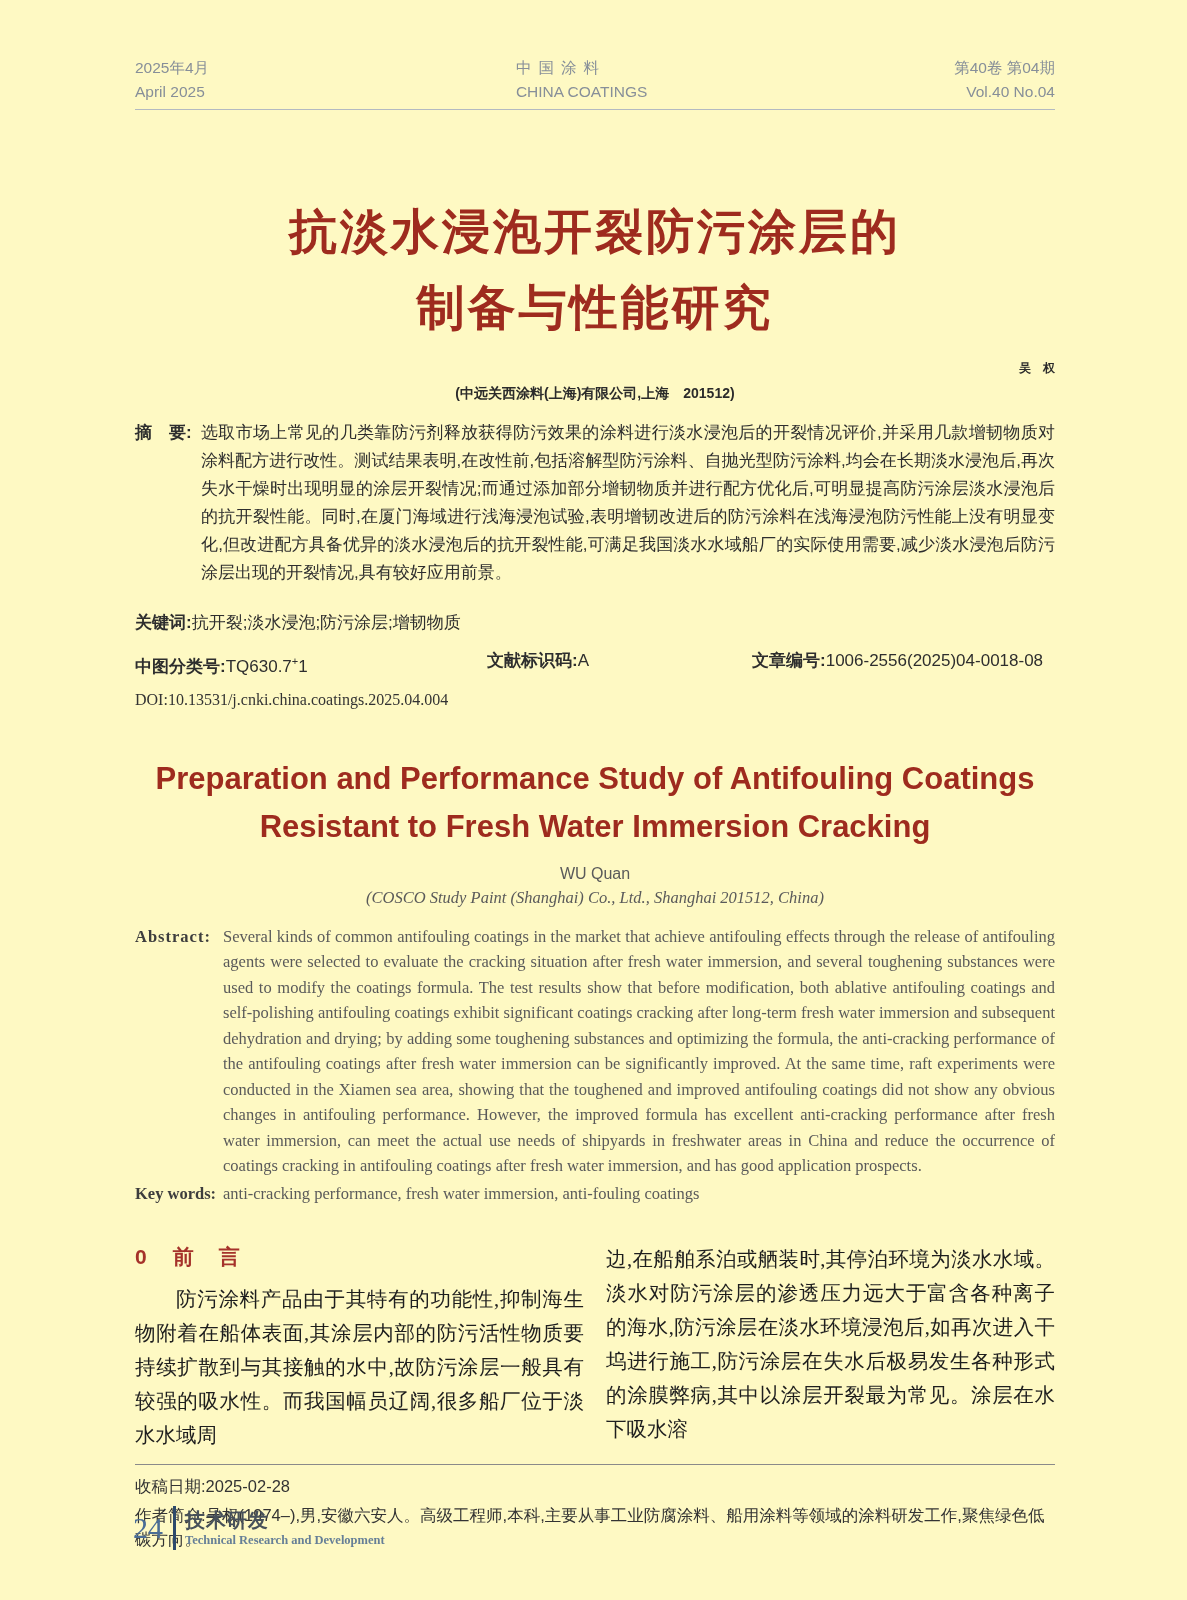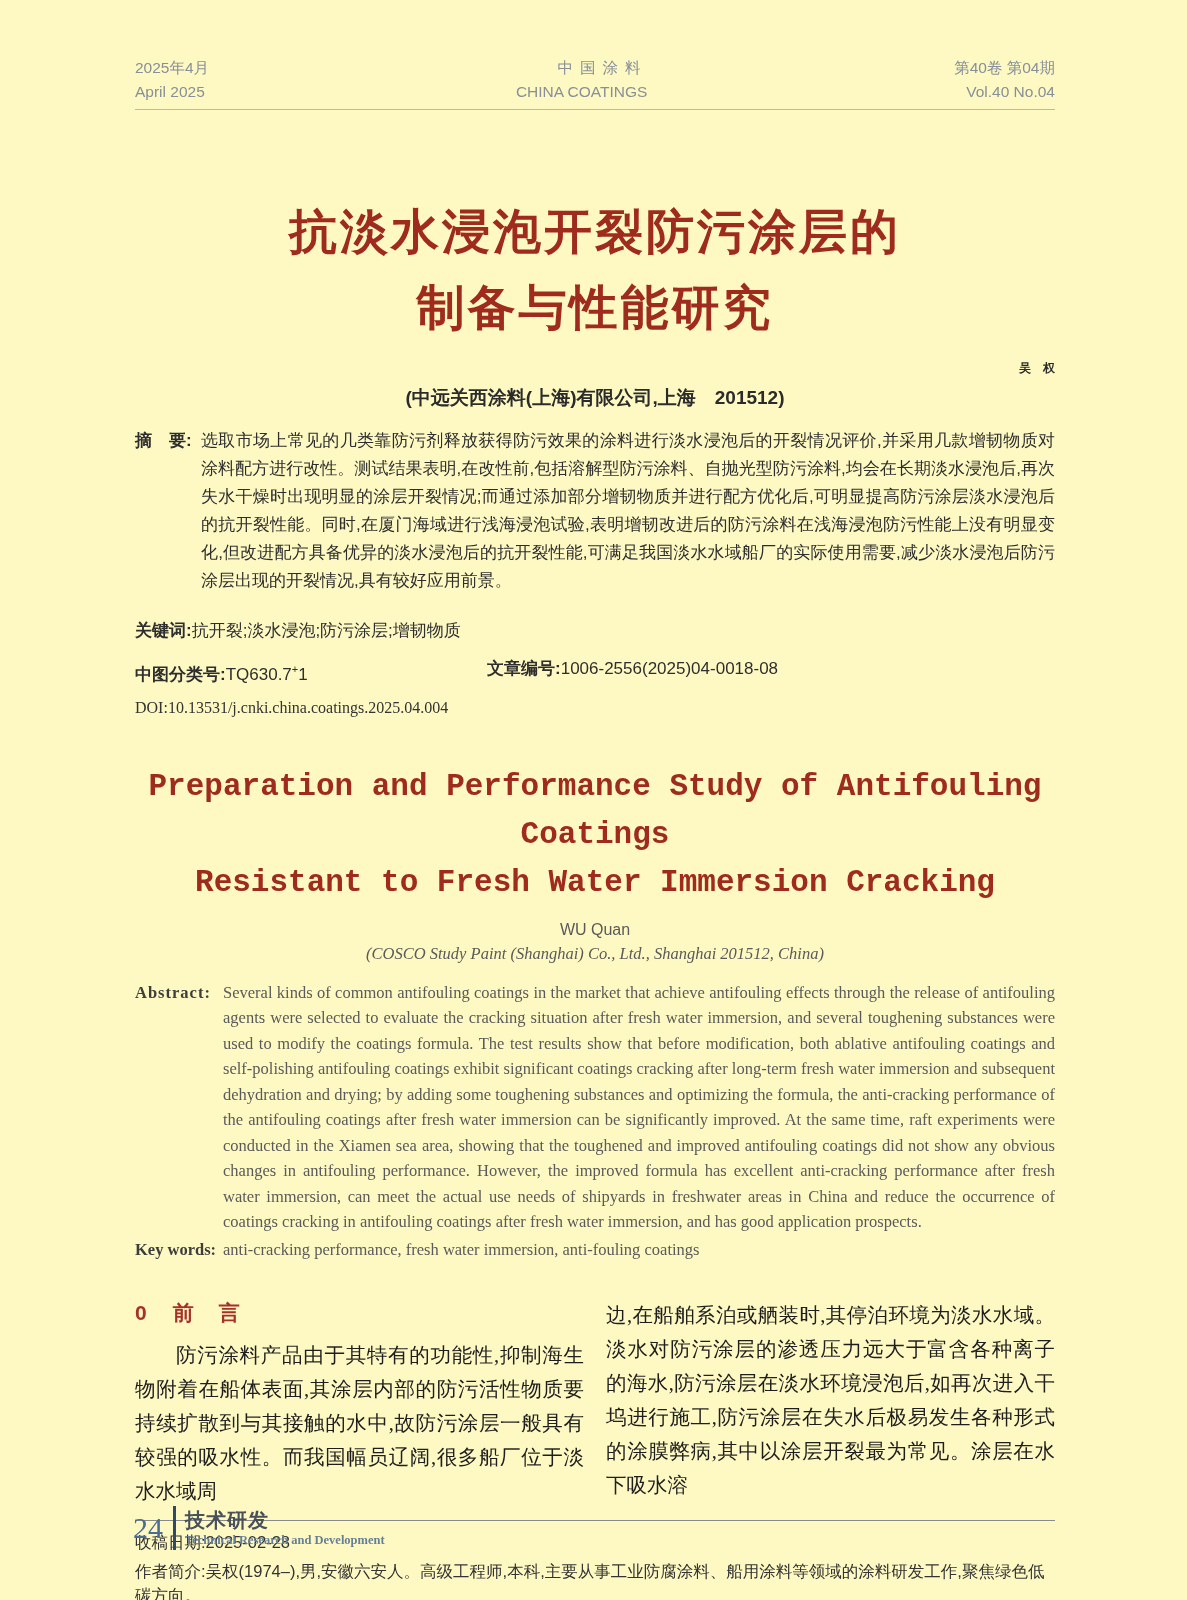"中国涂料" .jh-col.center { text-align: right -> left }
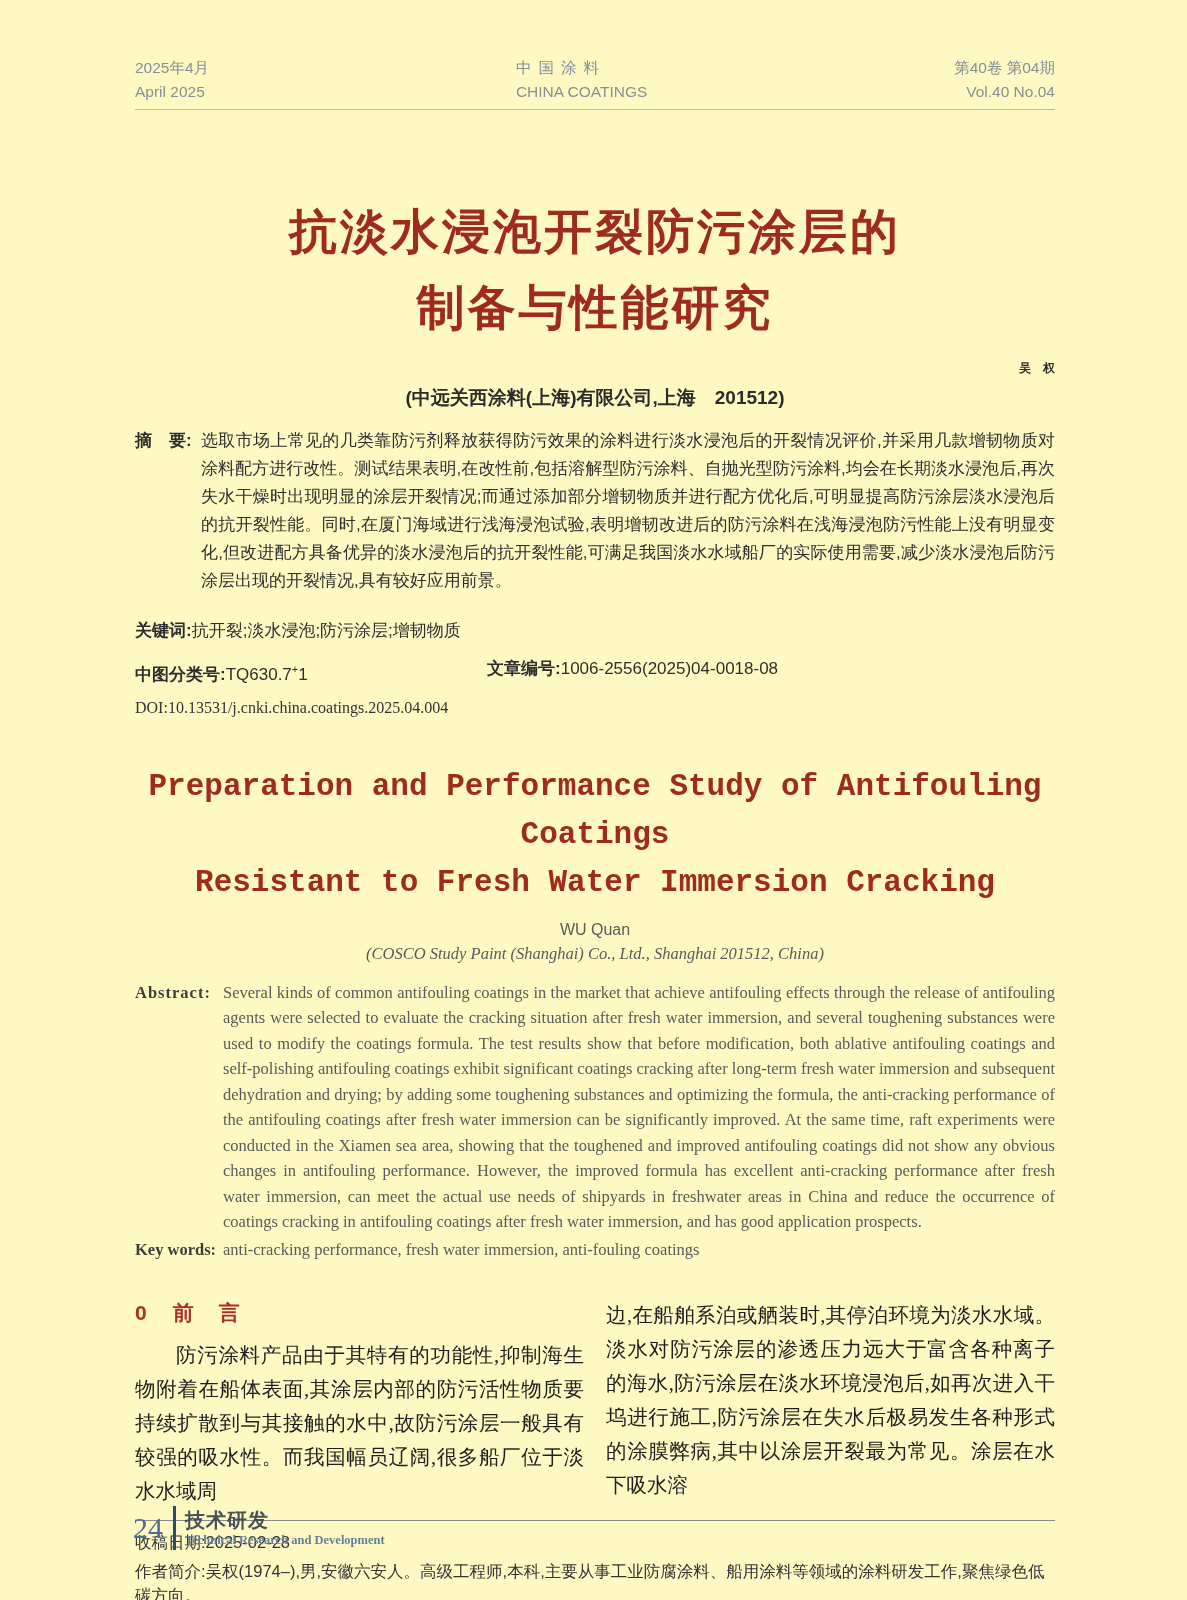"(中远关西涂料(上海)有限公司,上海 201512)" .affil-cn { font-size: 19px -> 14px }
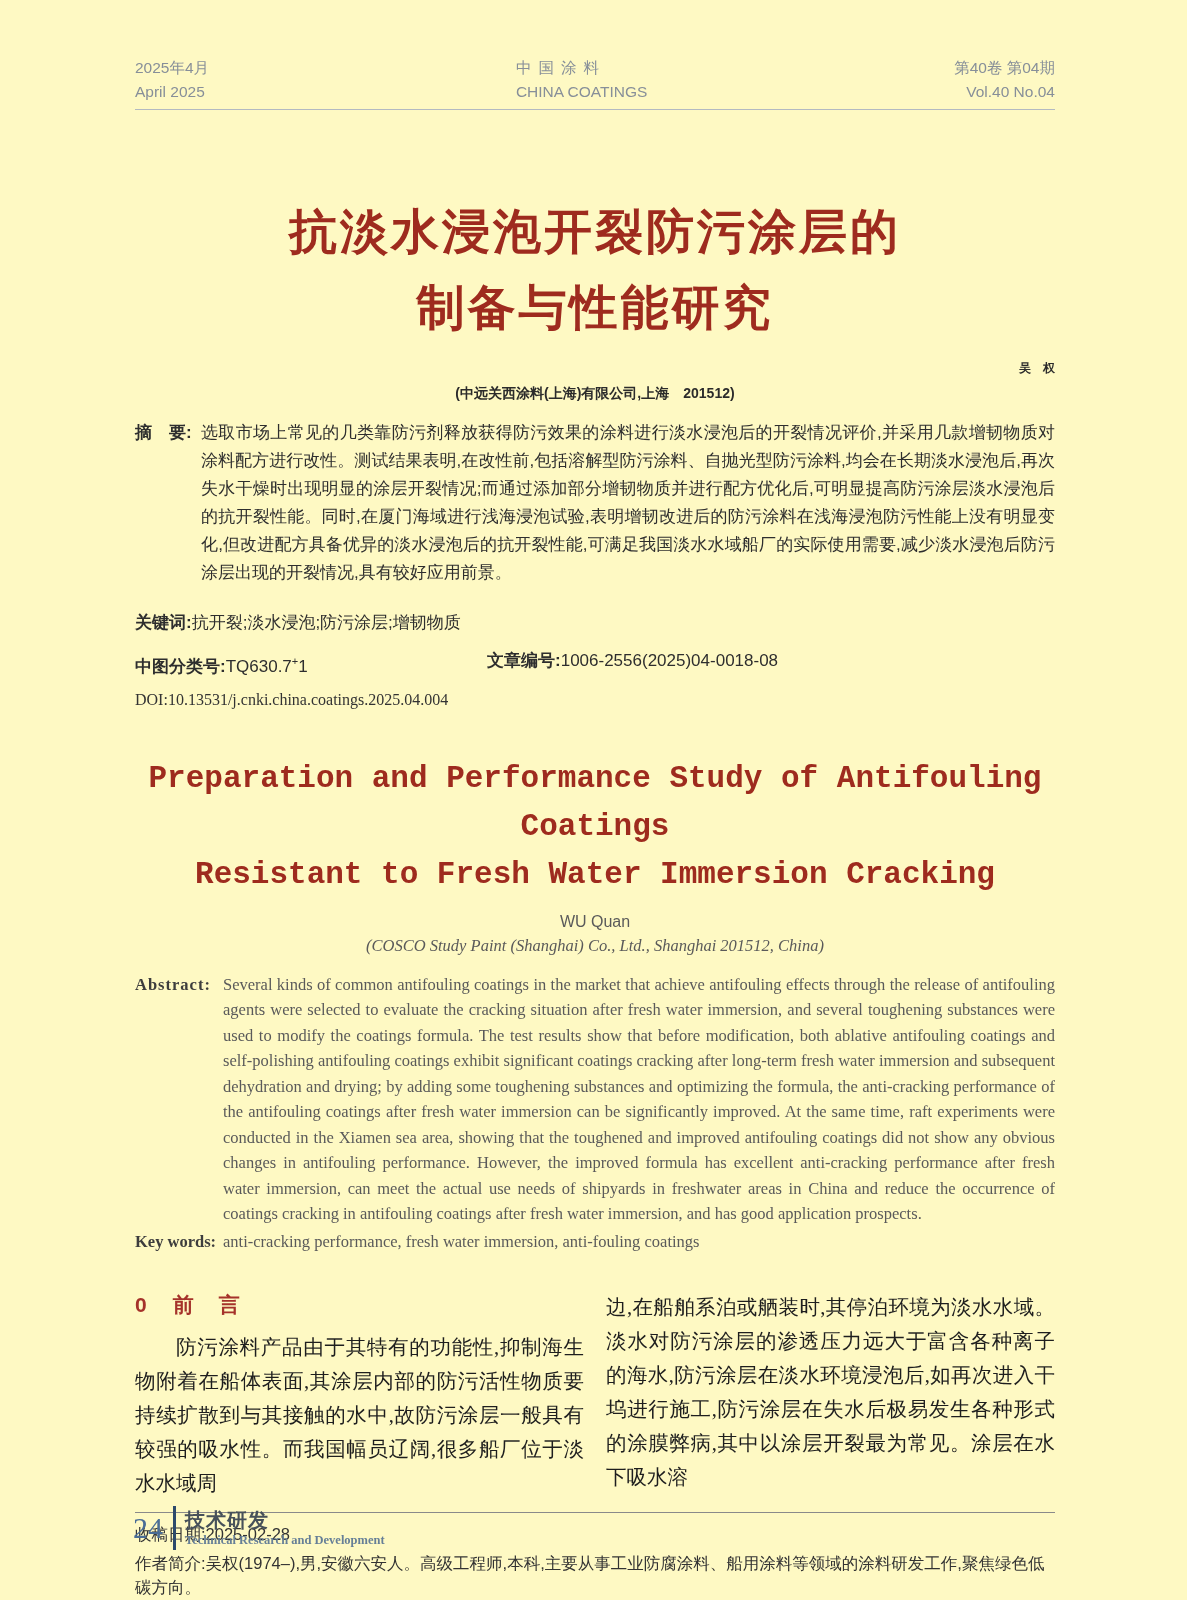"文献标识码:A" div.meta-item { html: none -> <div> <span>文献标识码:</span><span>A</span> </div> }
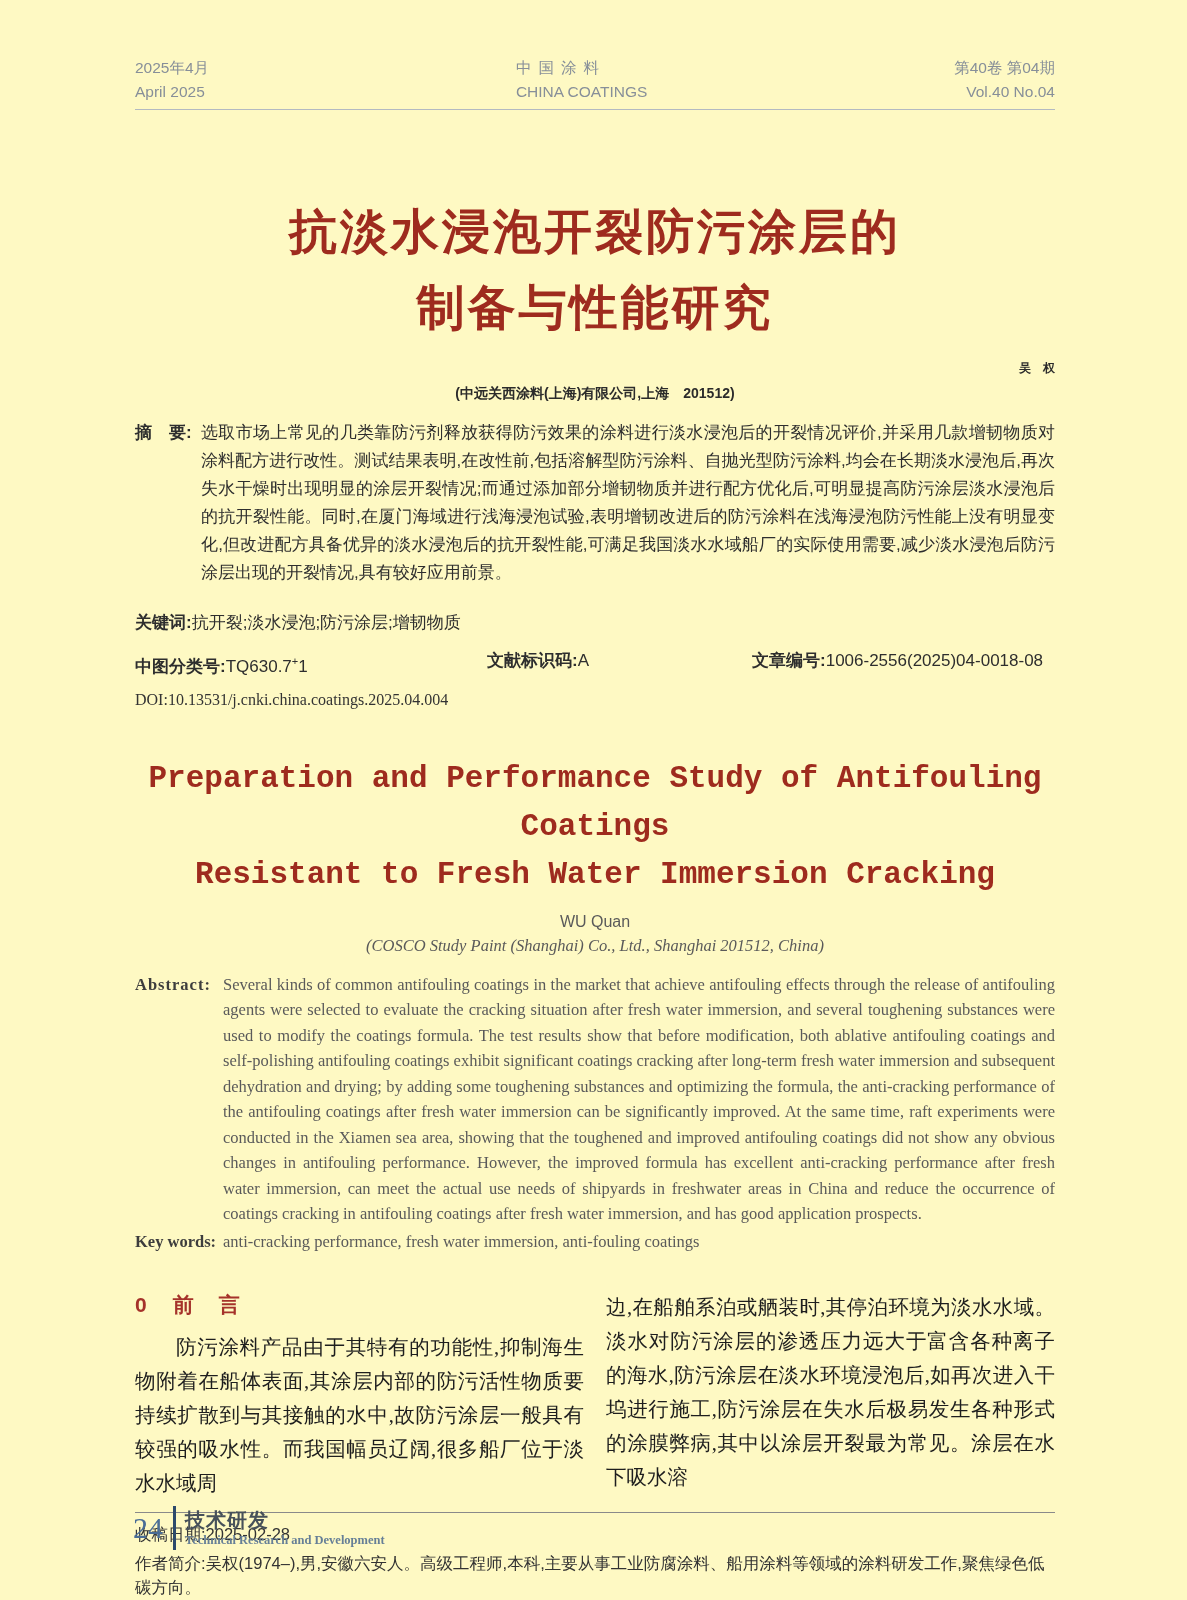"Preparation and Performance Study of" .title-en { font-family: Liberation Mono, monospace -> Liberation Sans, sans-serif }
